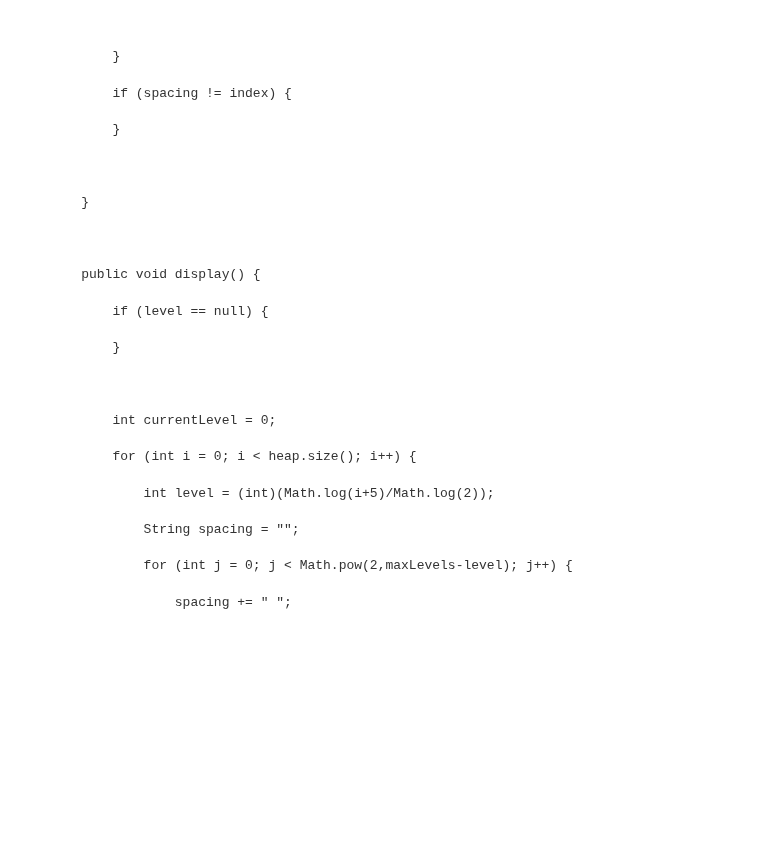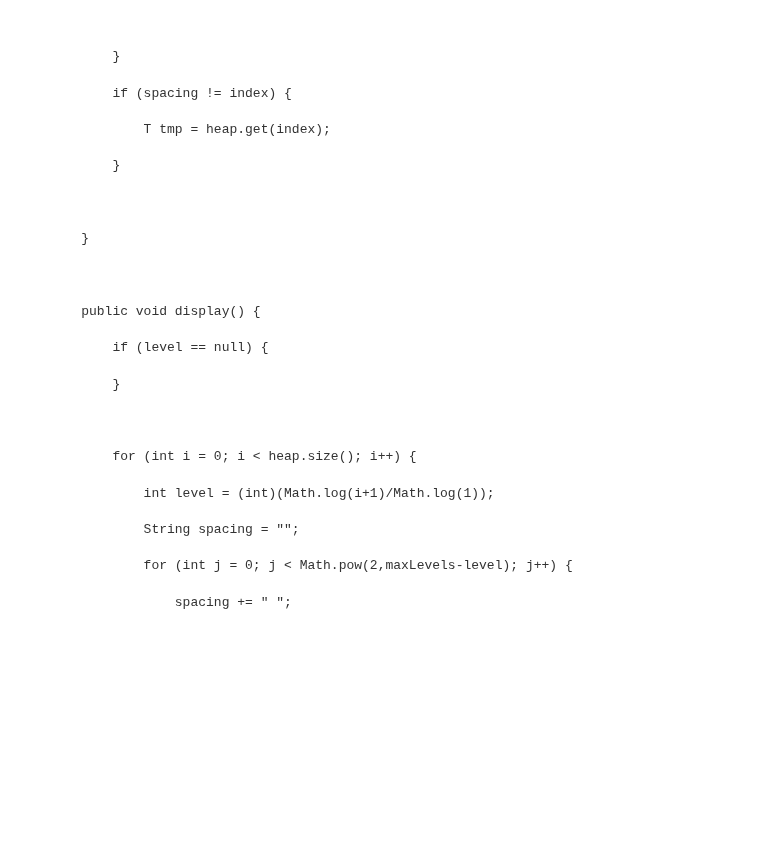"T tmp = heap.get(index);" span.line { html: <span> T tmp = heap.get(index);</span> -> none }
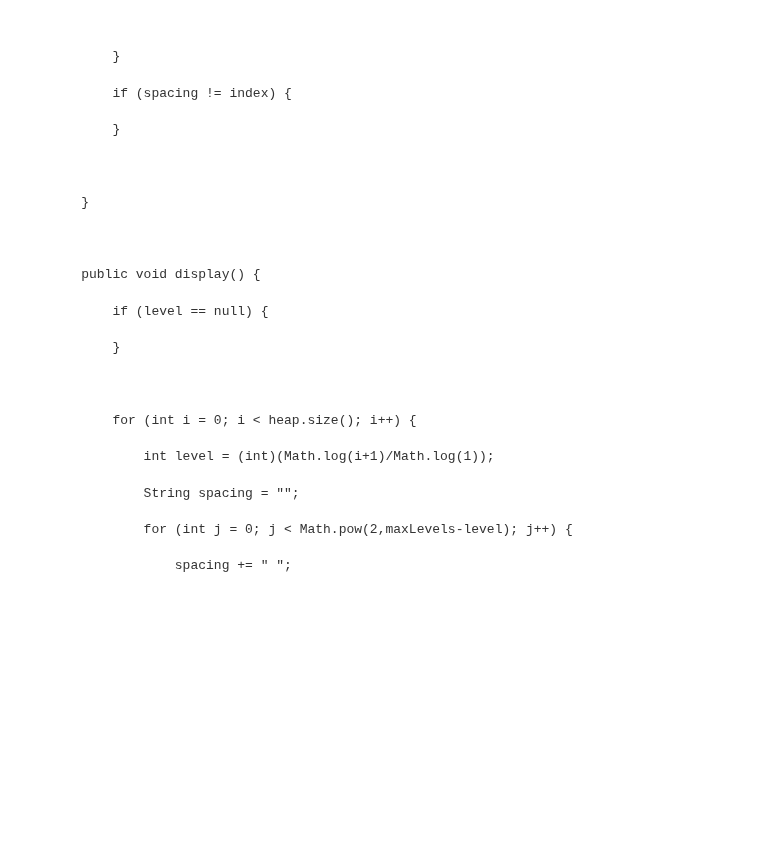"int currentLevel = 0;" span.line { html: none -> <span> int currentLevel = 0;</span> }
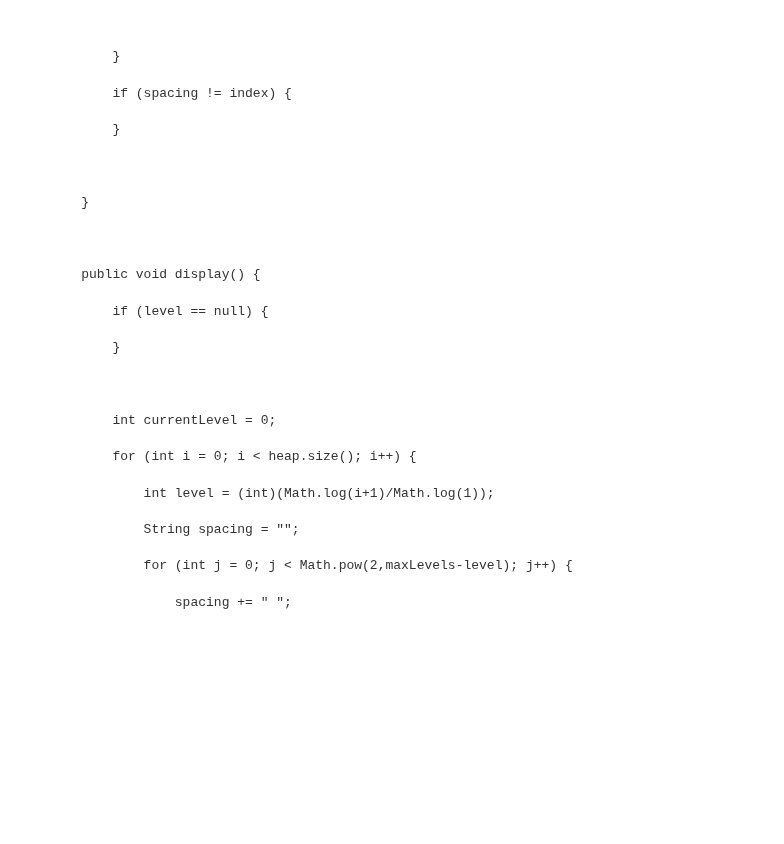"int level =" span.line { text: i+1)/Math.log(1 -> i+5)/Math.log(2 }
